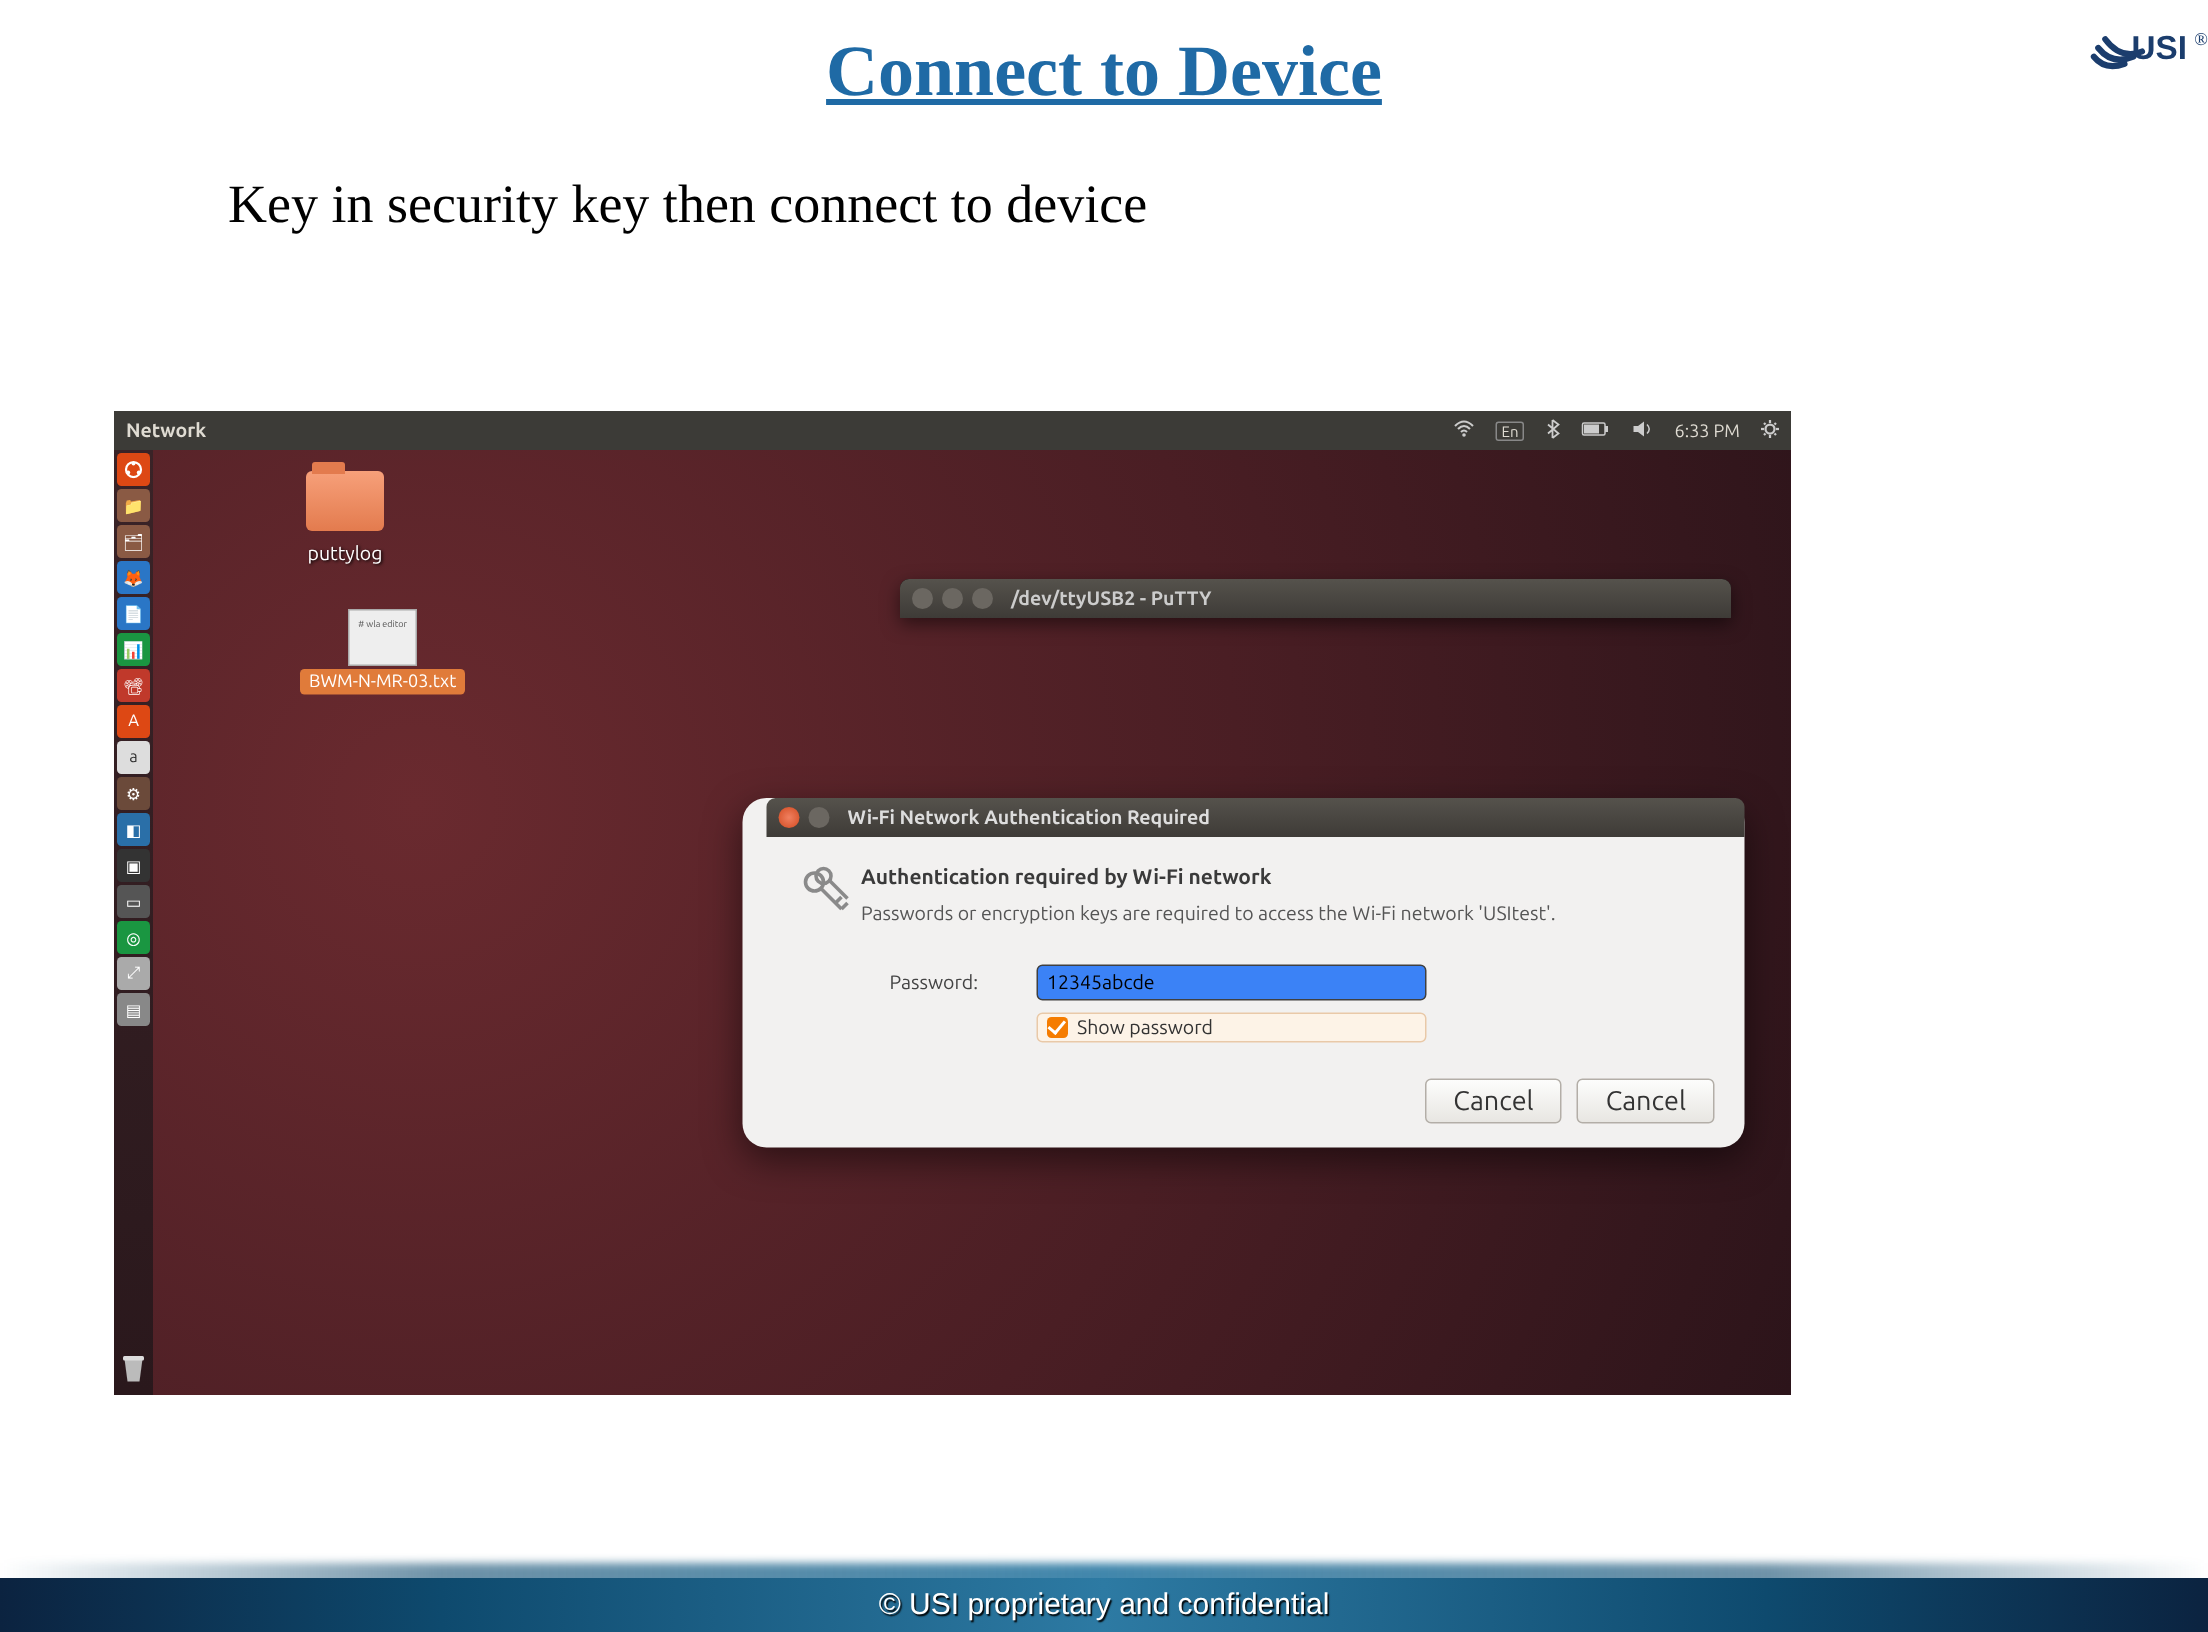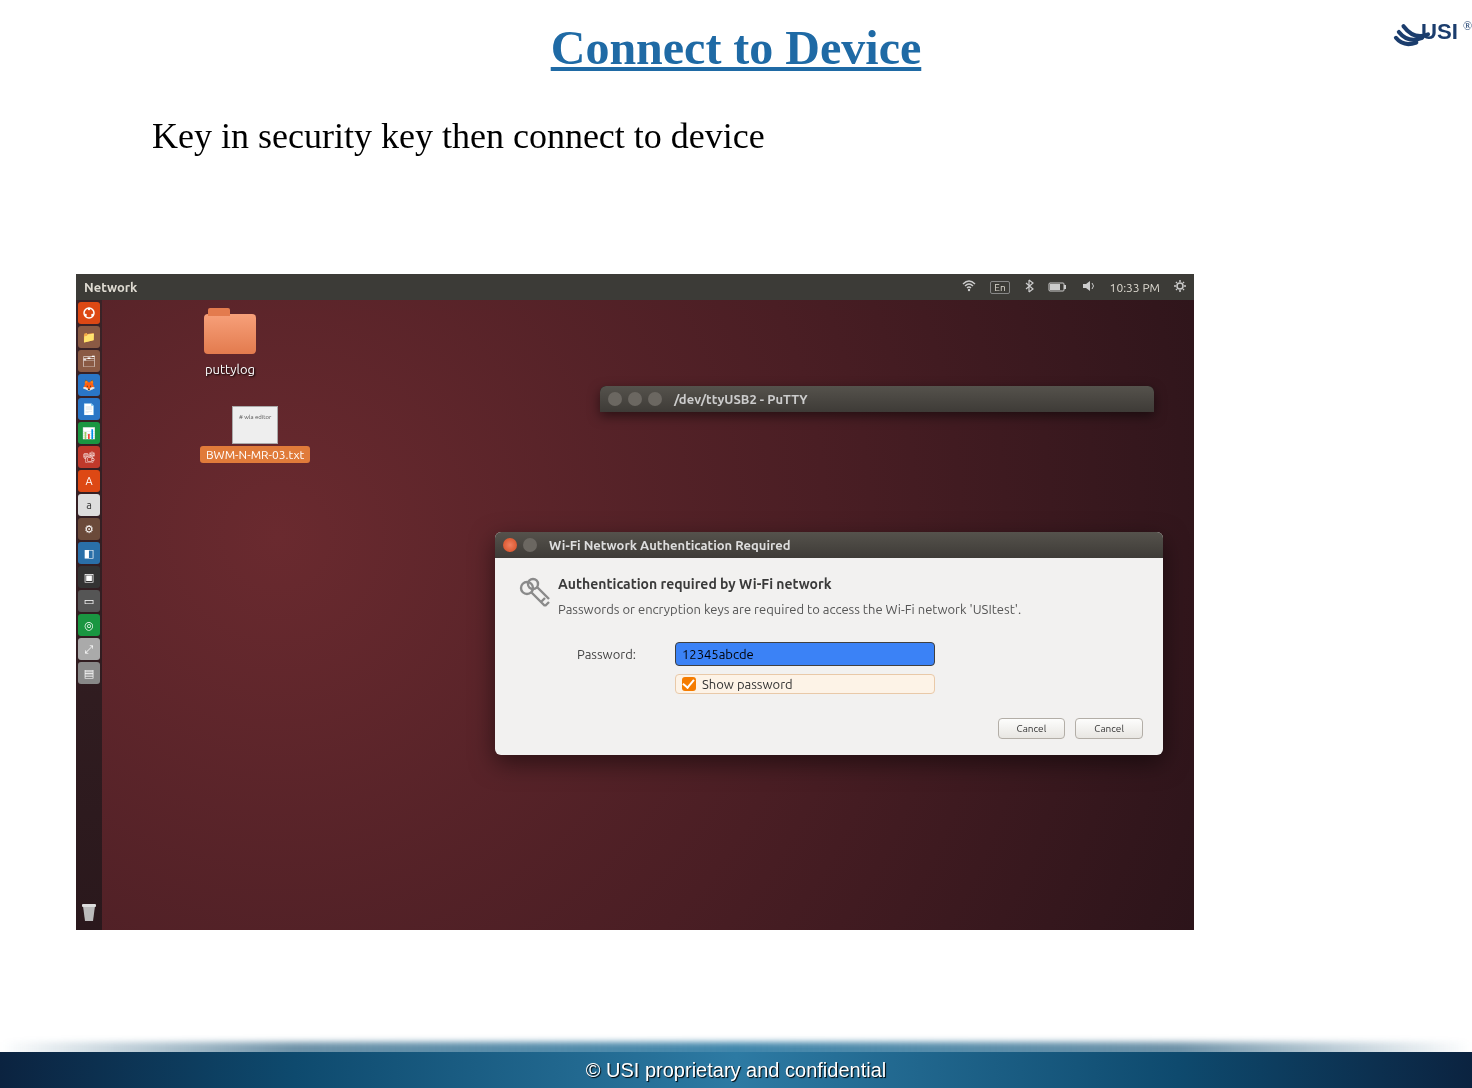"10:33 PM" span { text: 10:33 -> 6:33 }
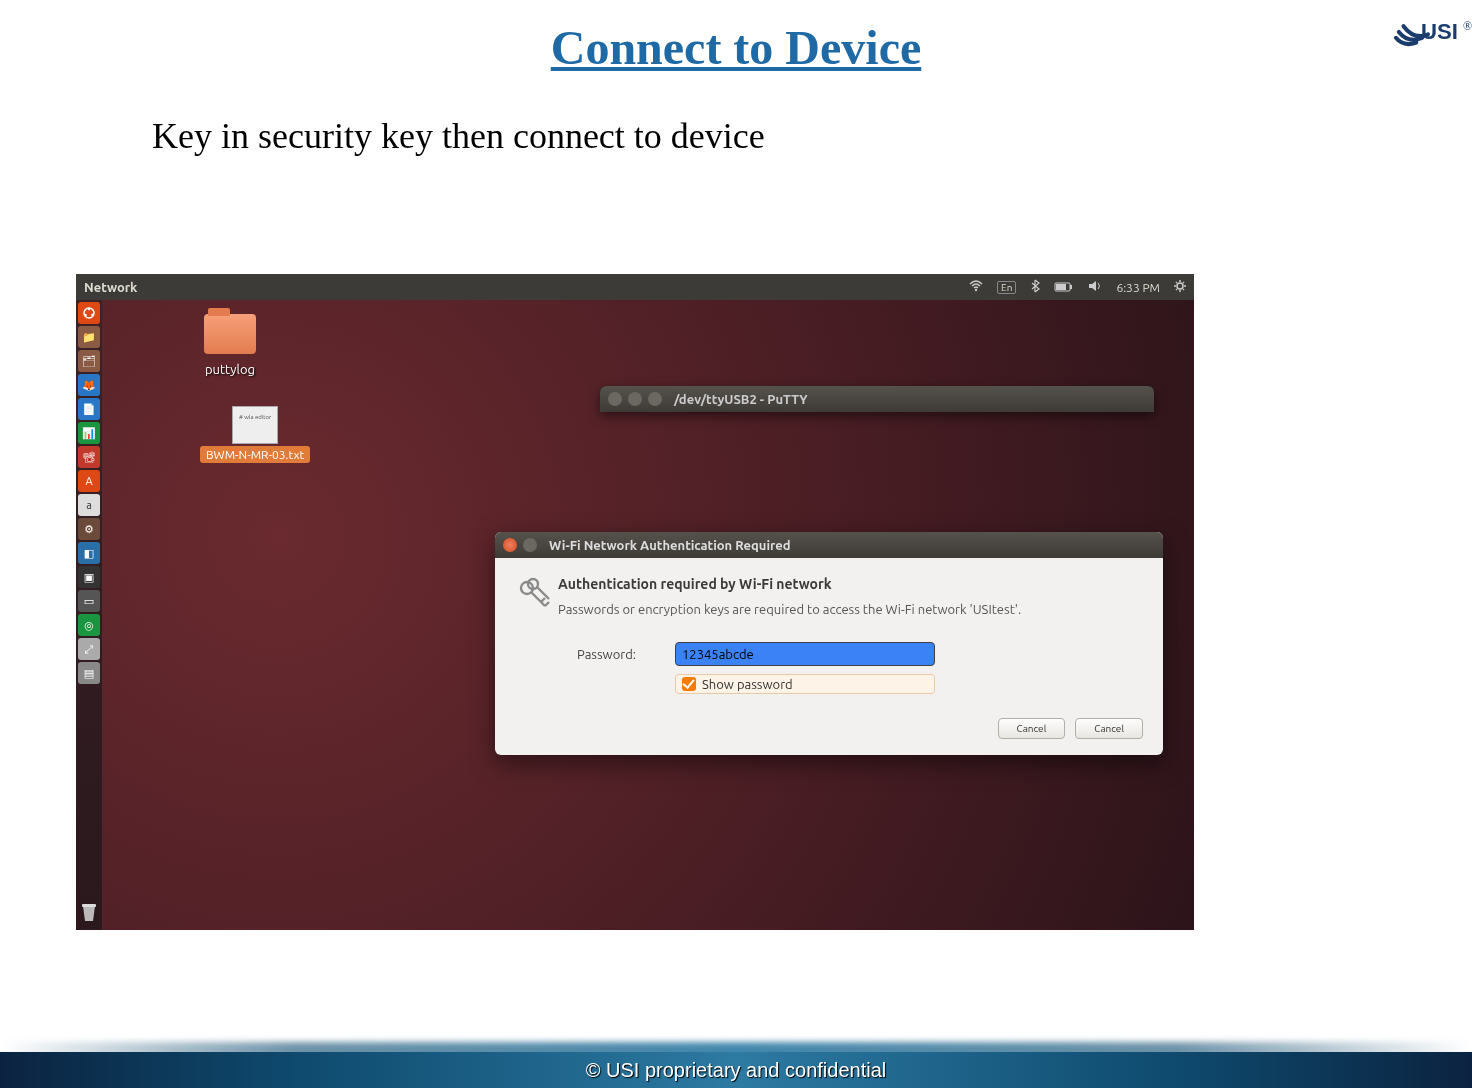"Wi-Fi Network Authentication Required" .auth { border-radius: 6px -> 16px; padding-left: none -> 16px }
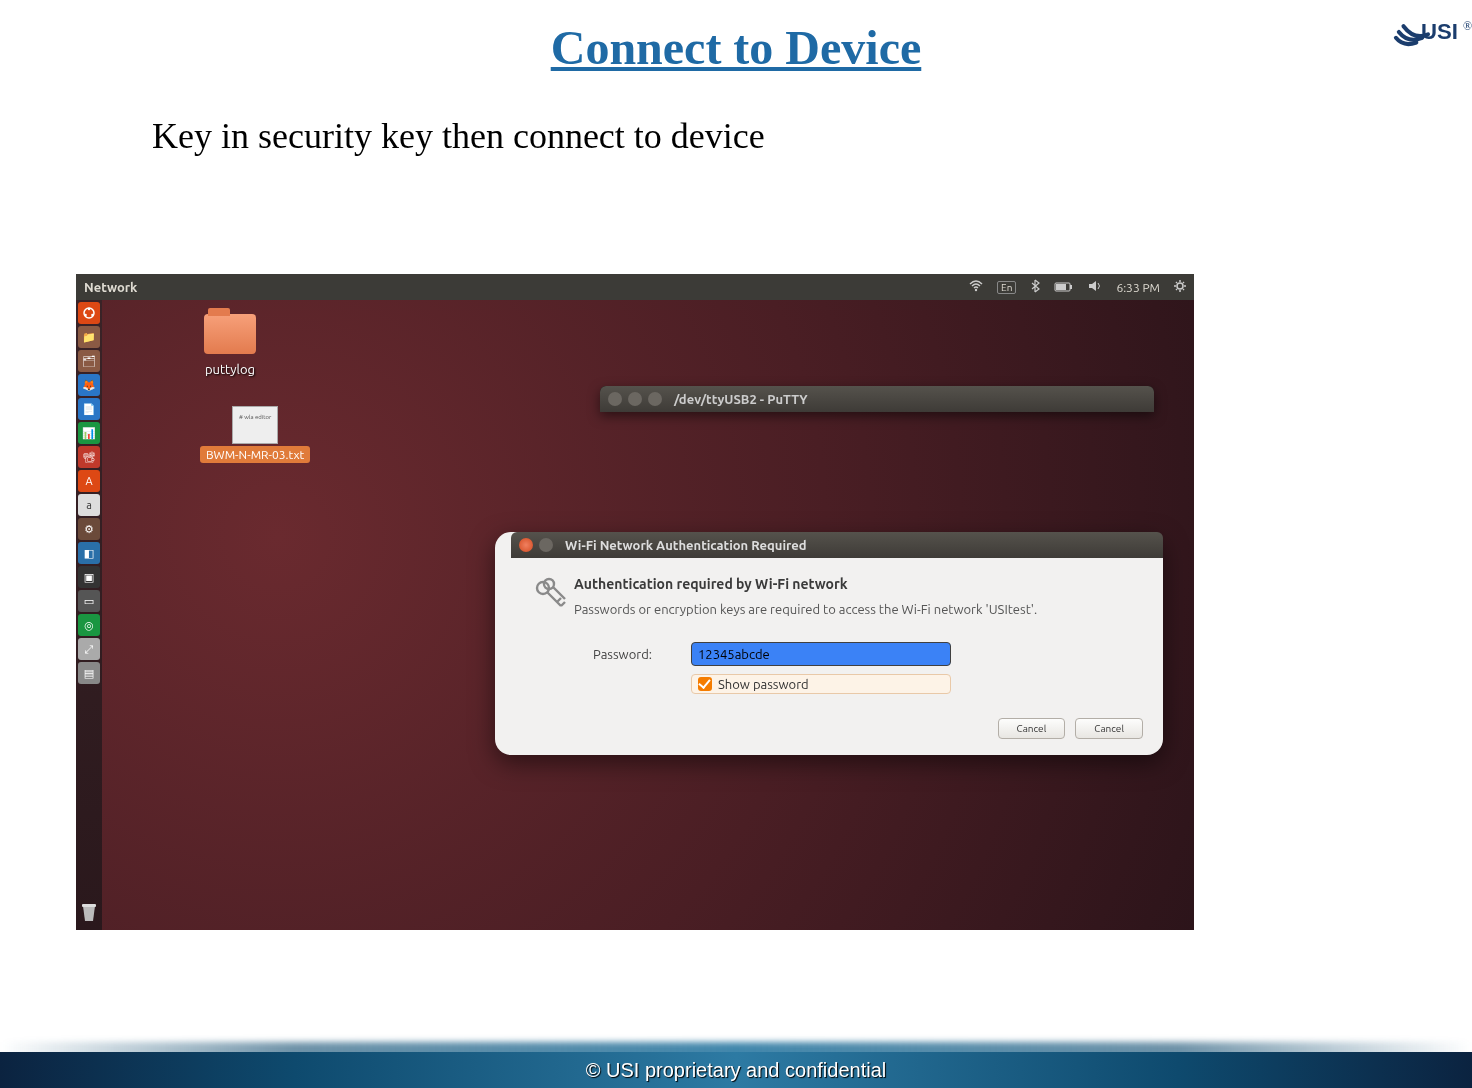"Cancel" .btn { font-size: 10px -> 18px }
